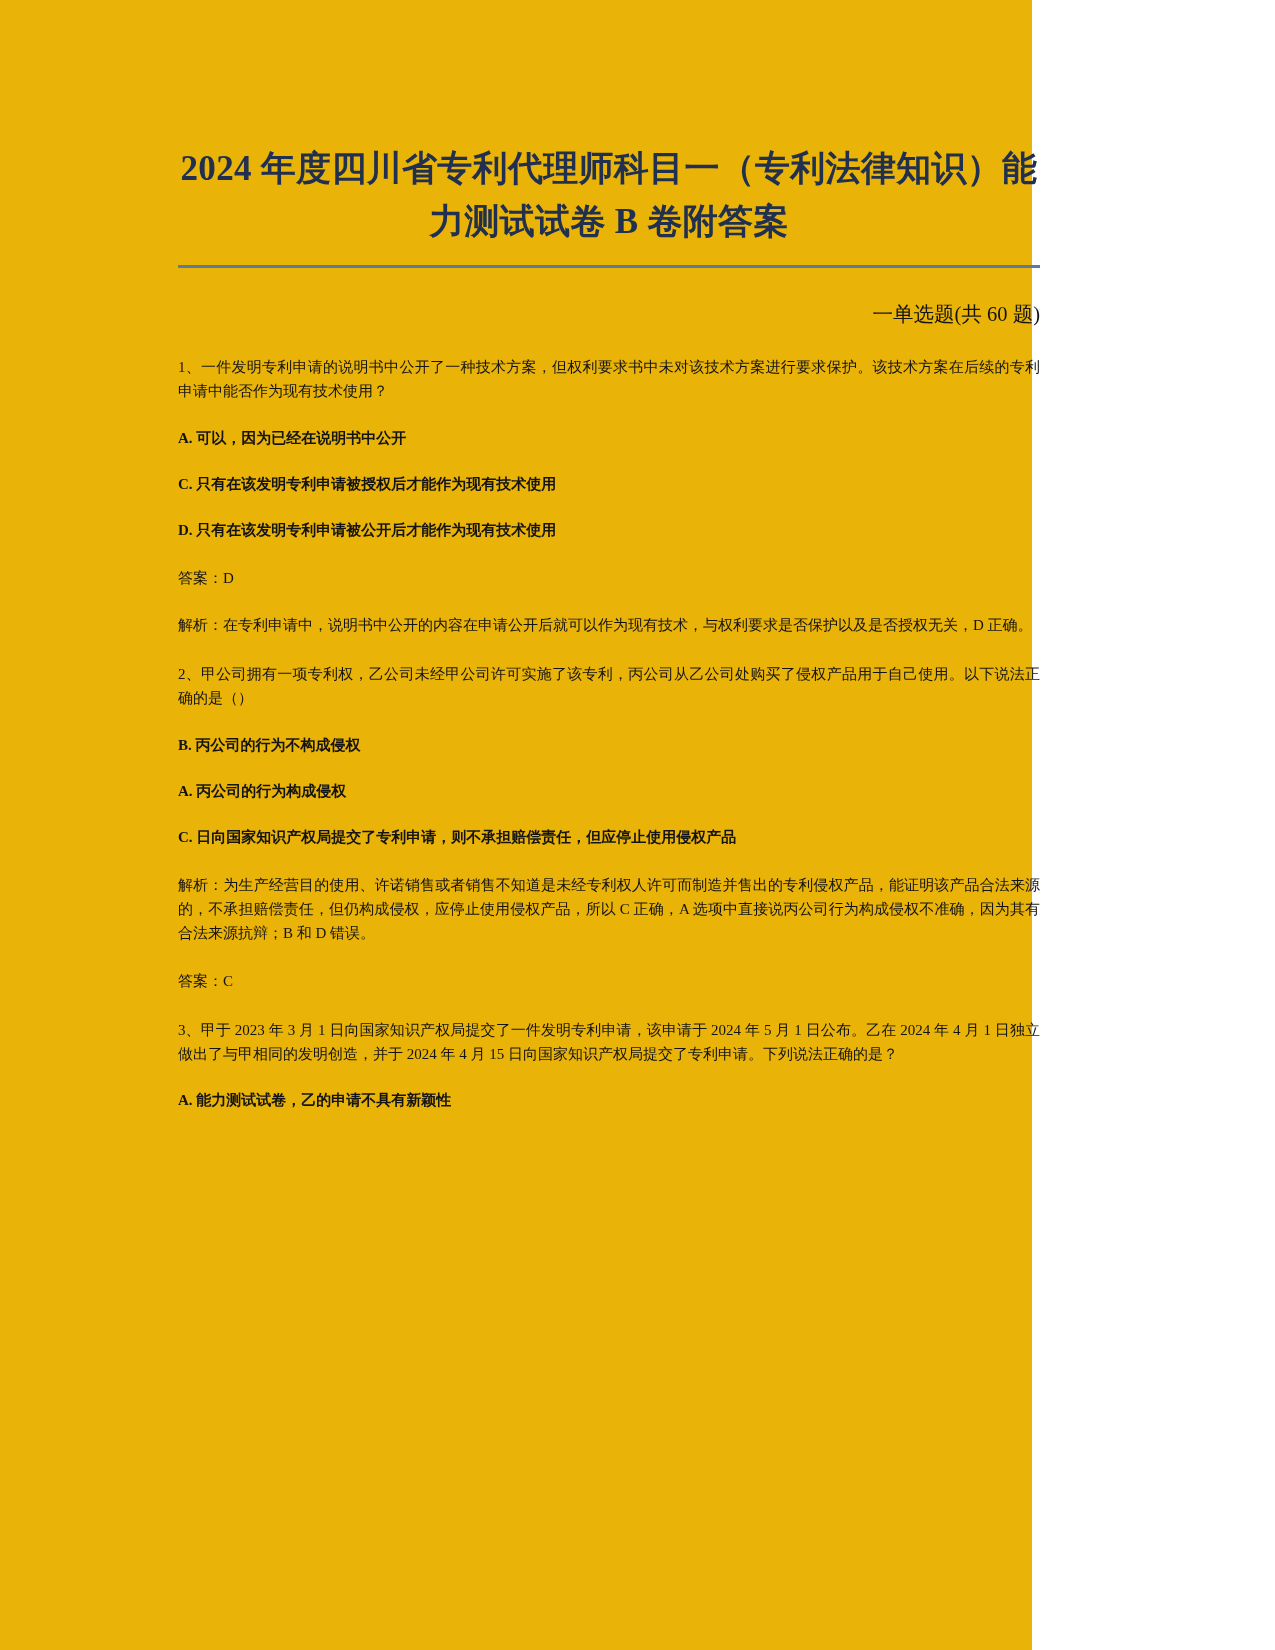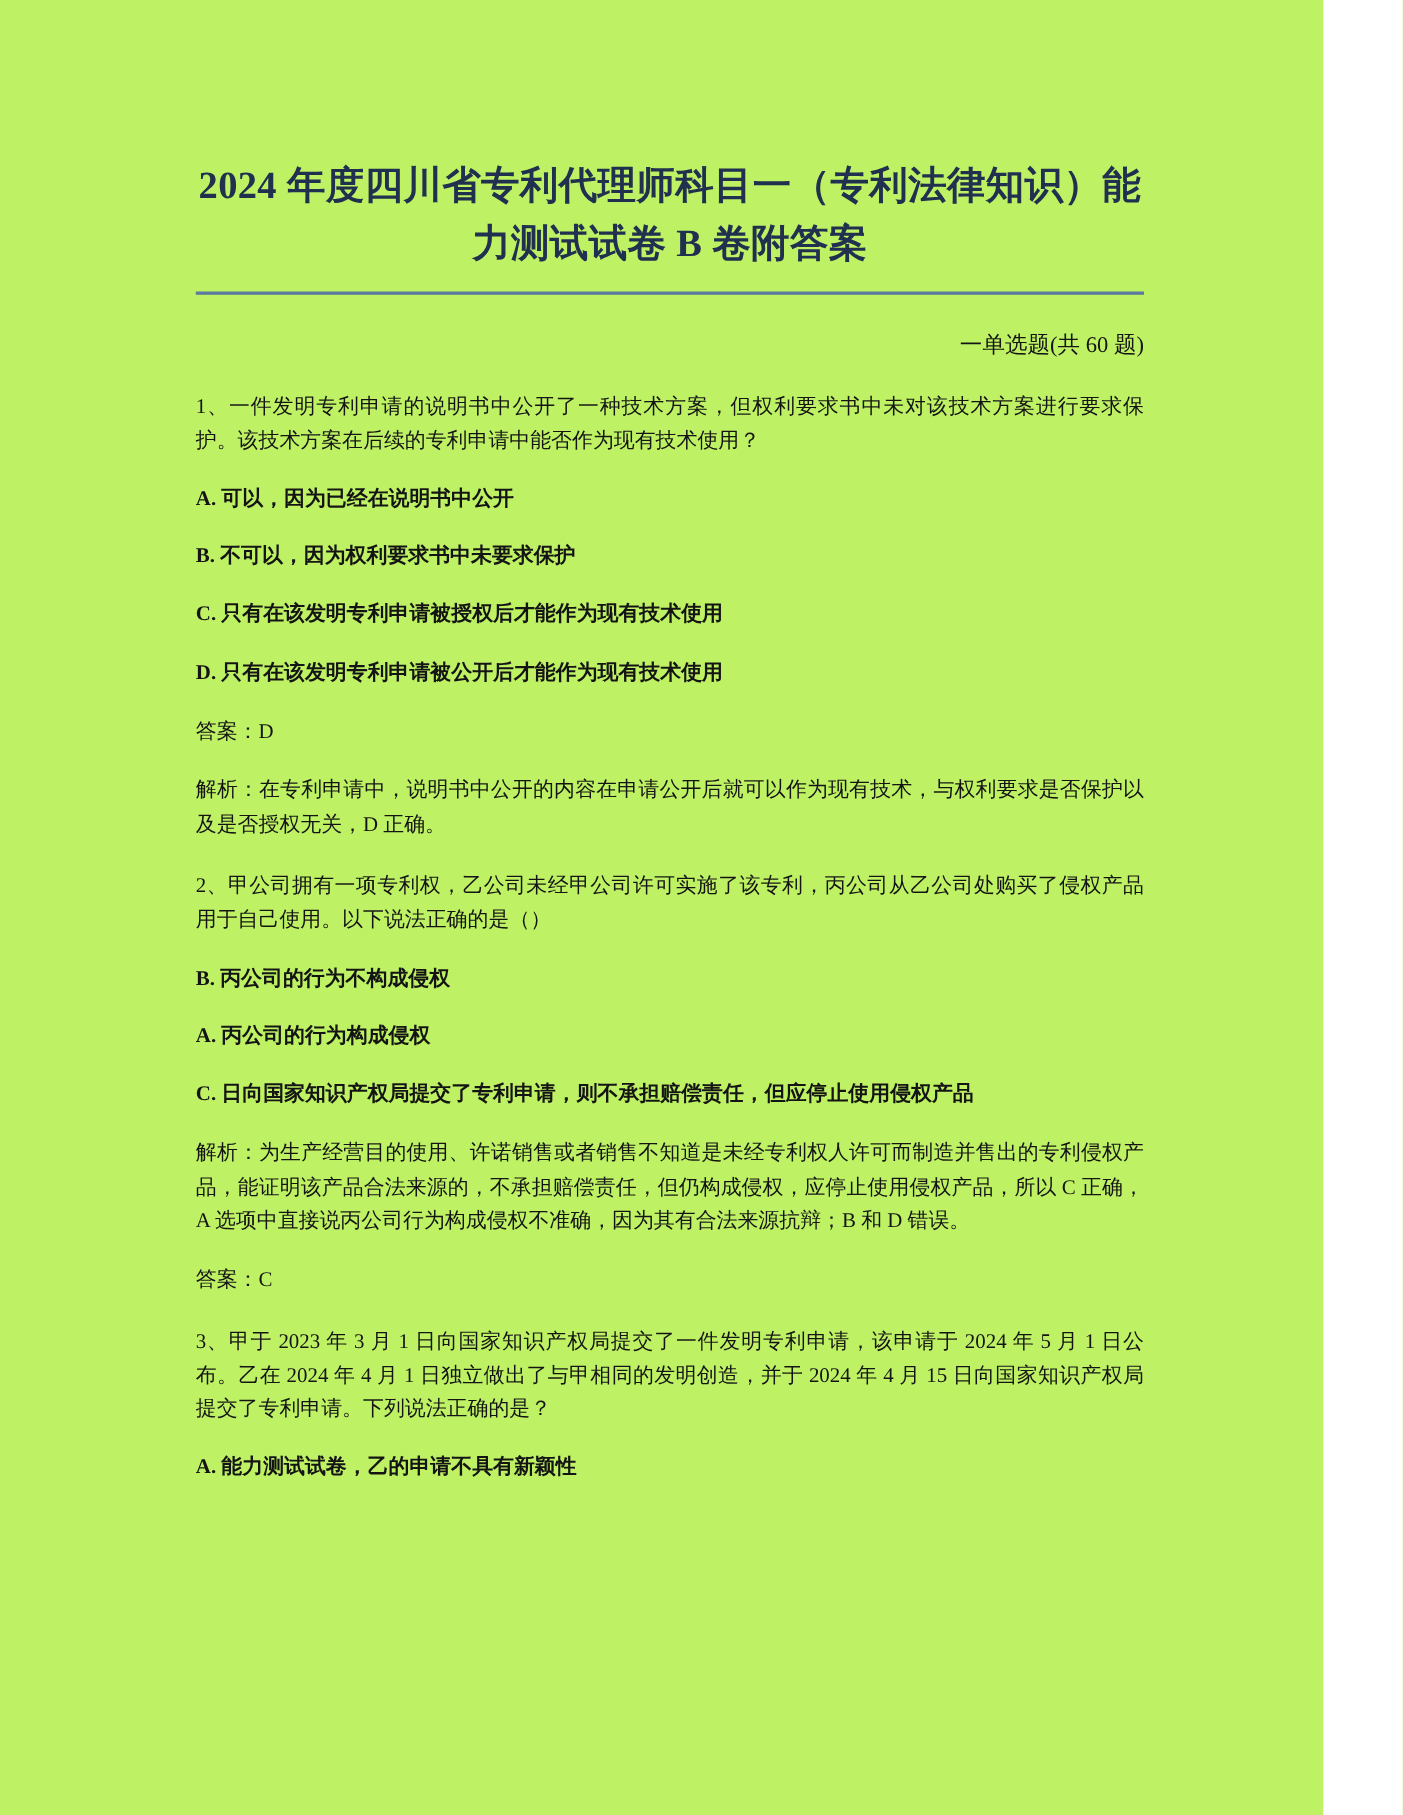"2024 年度四川省专利代理师科目一（专利法律知识）能力测试试卷 B 卷附答案" .page { background: #bef264 -> #eab308; width: 1203px -> 1032px }
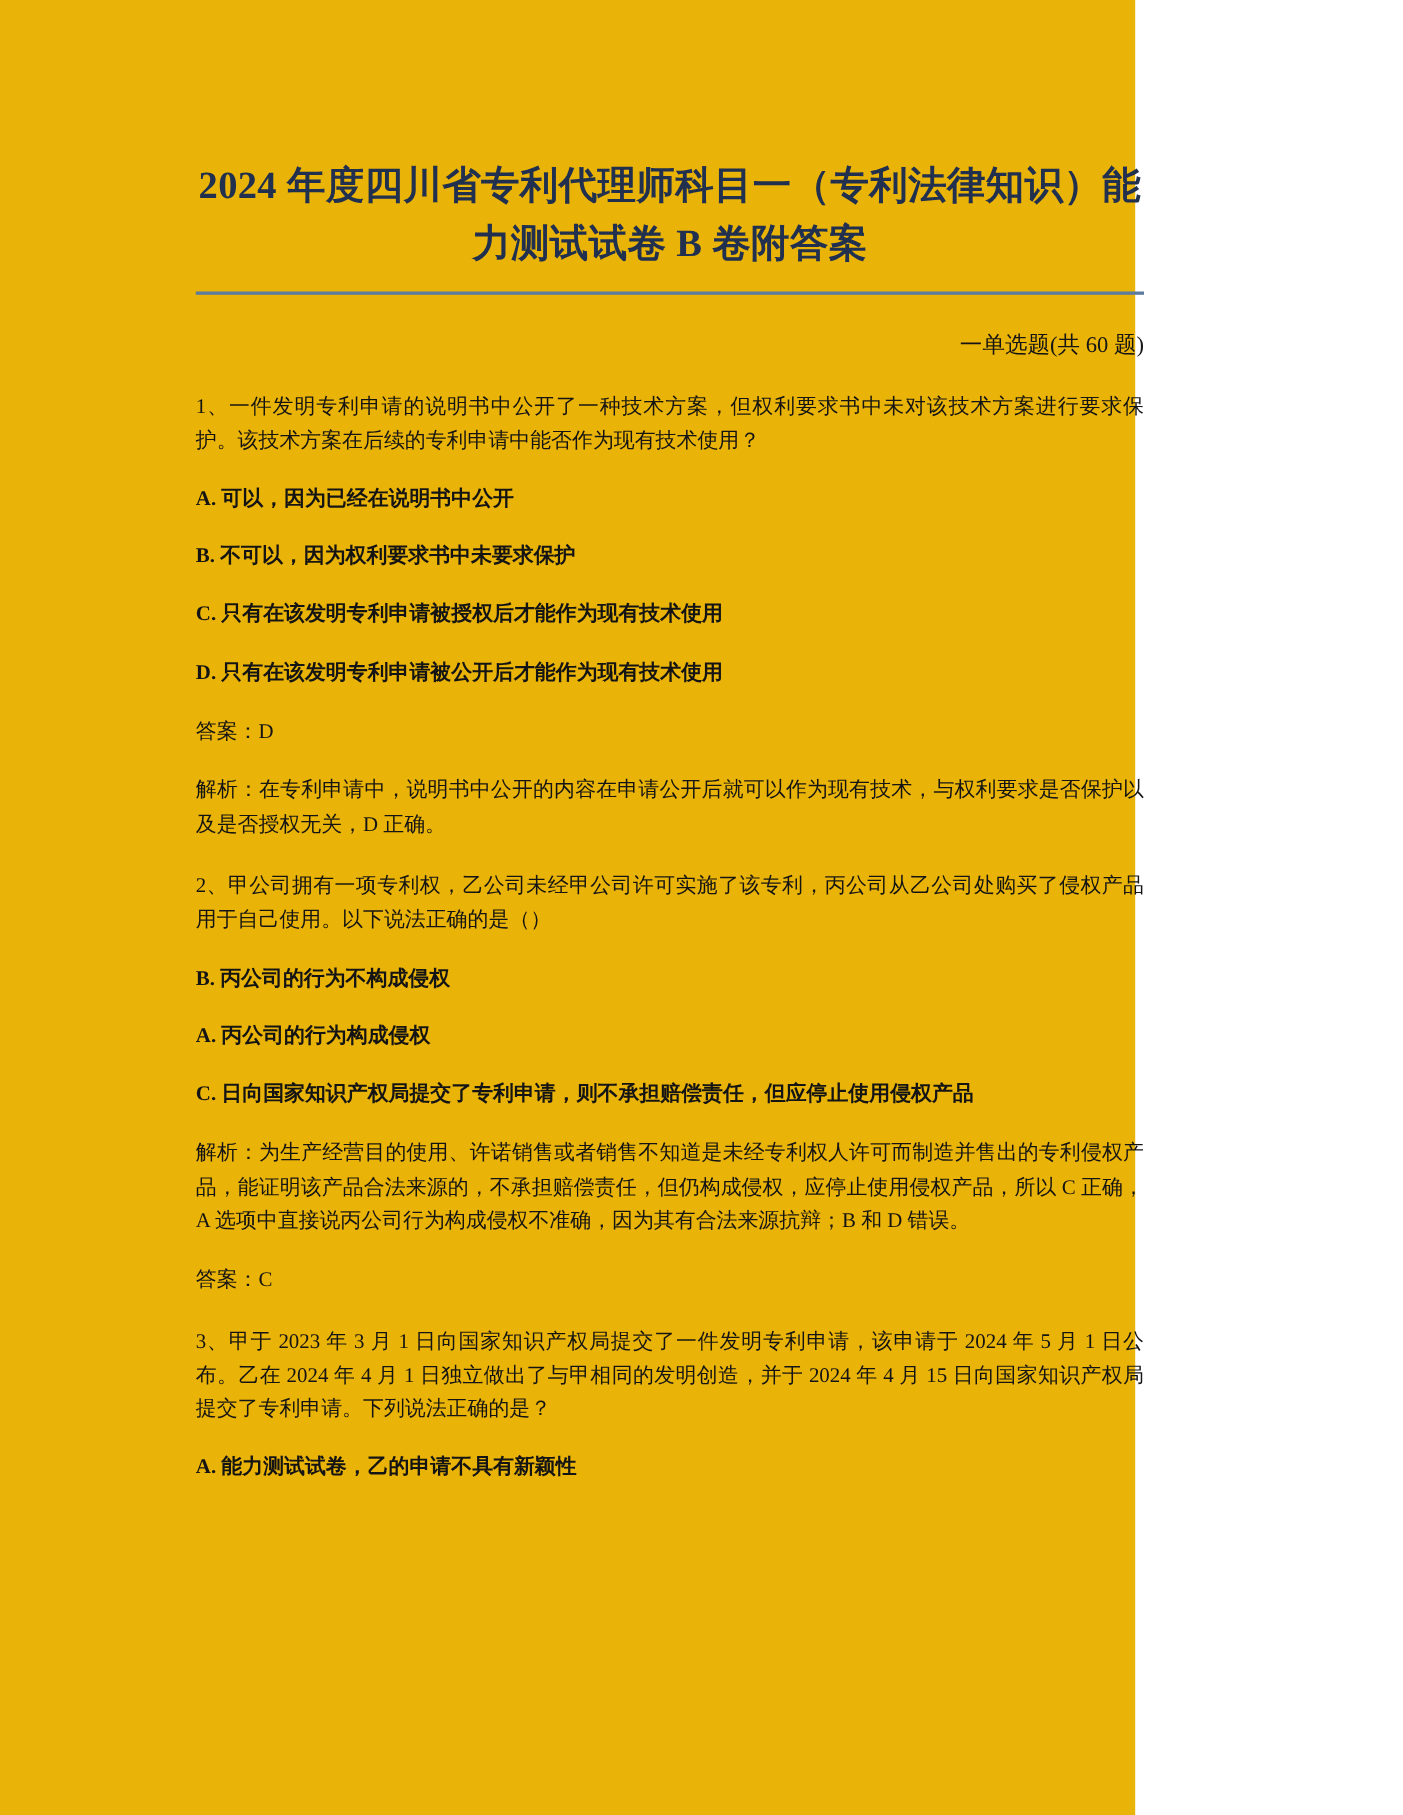"1、一件发明专利申请的说明书中公开了一种技术方案，但权利要求书中未对该技术方案进" .block { font-size: 19px -> 15px }
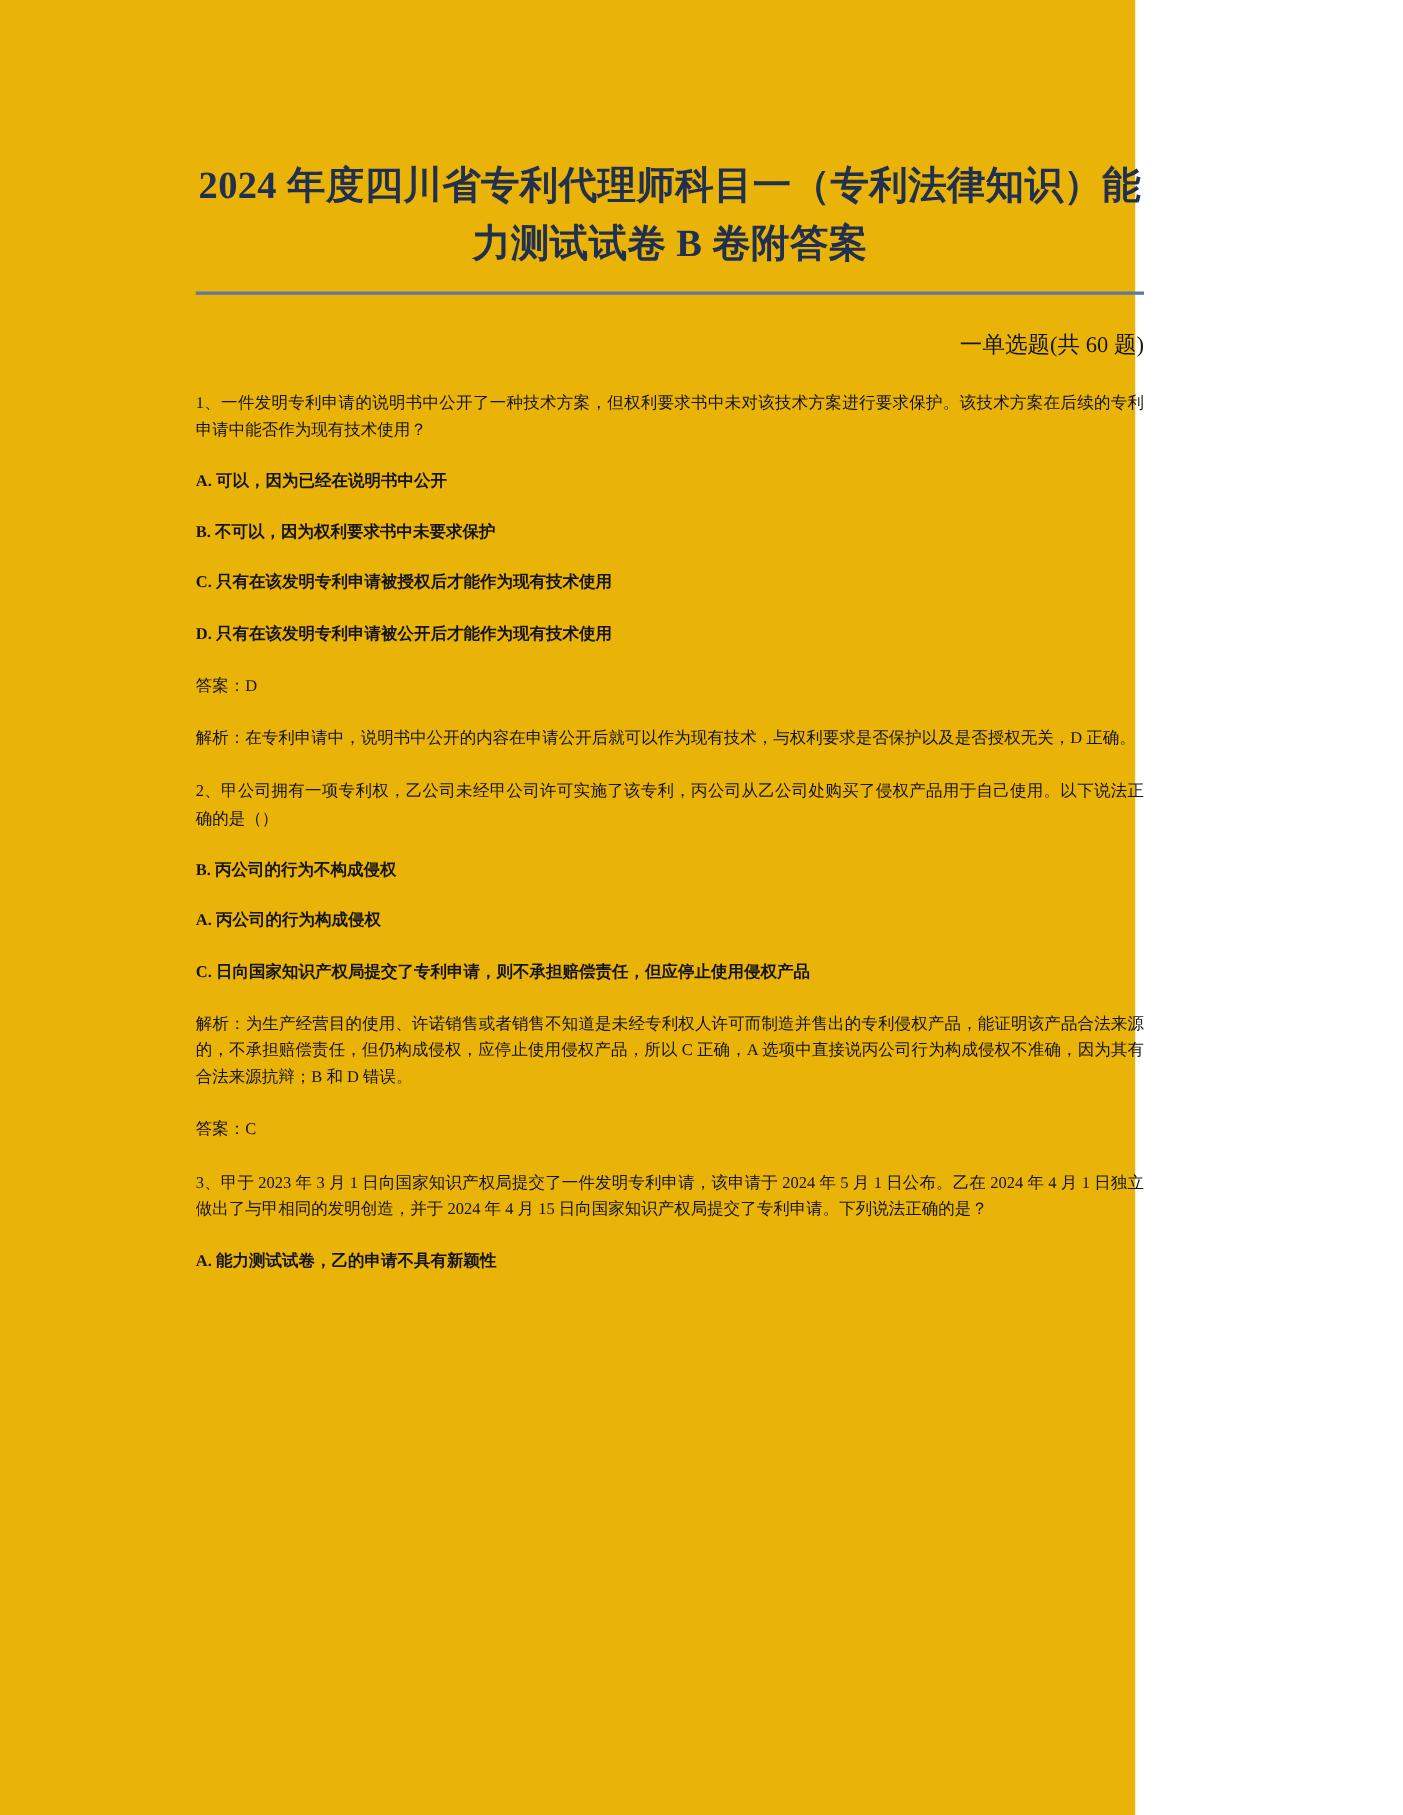"B. 不可以，因为权利要求书中未要求保护" p.block { html: <p>B. 不可以，因为权利要求书中未要求保护</p> -> none }
